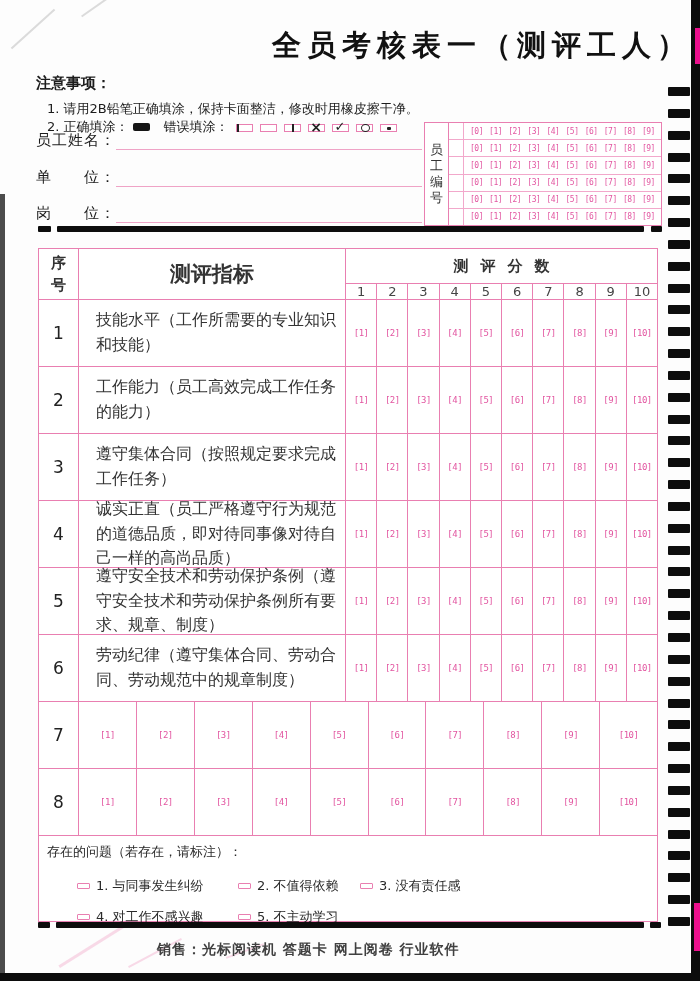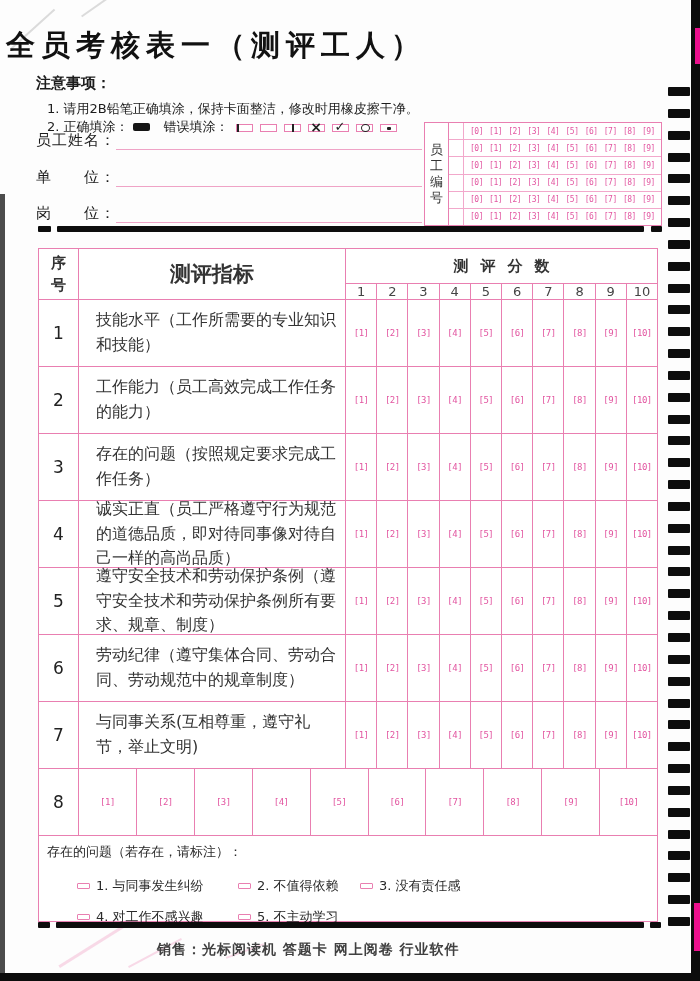"全员考核表一（测评工人）" .title { text-align: left -> right }
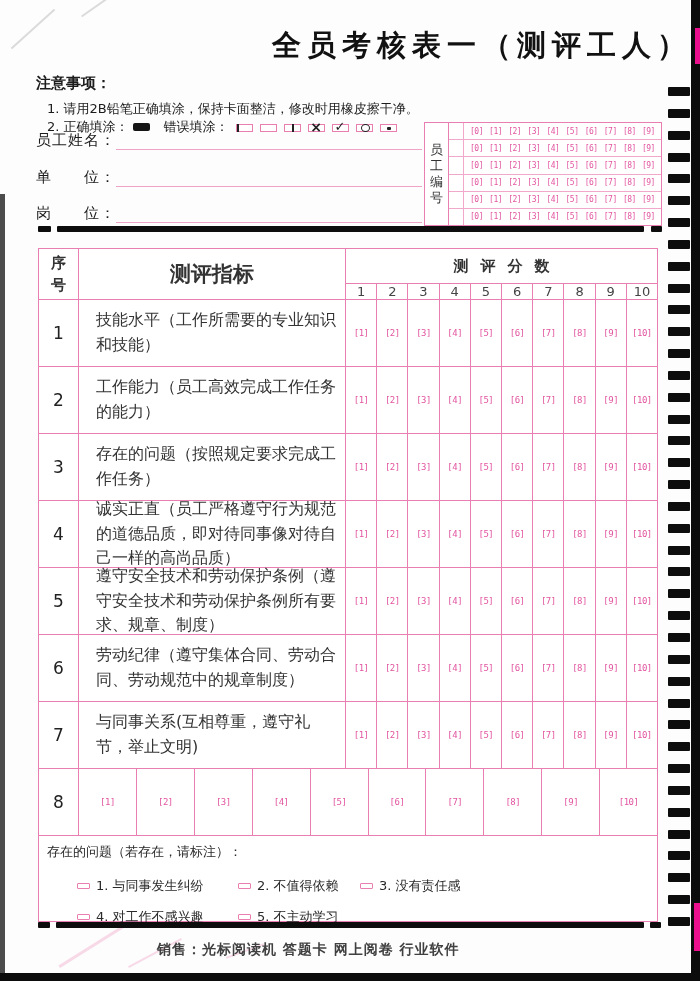"存在的问题（按照规定要求完成工作任务）" div.c-ind { text: 存在的问题 -> 遵守集体合同 }
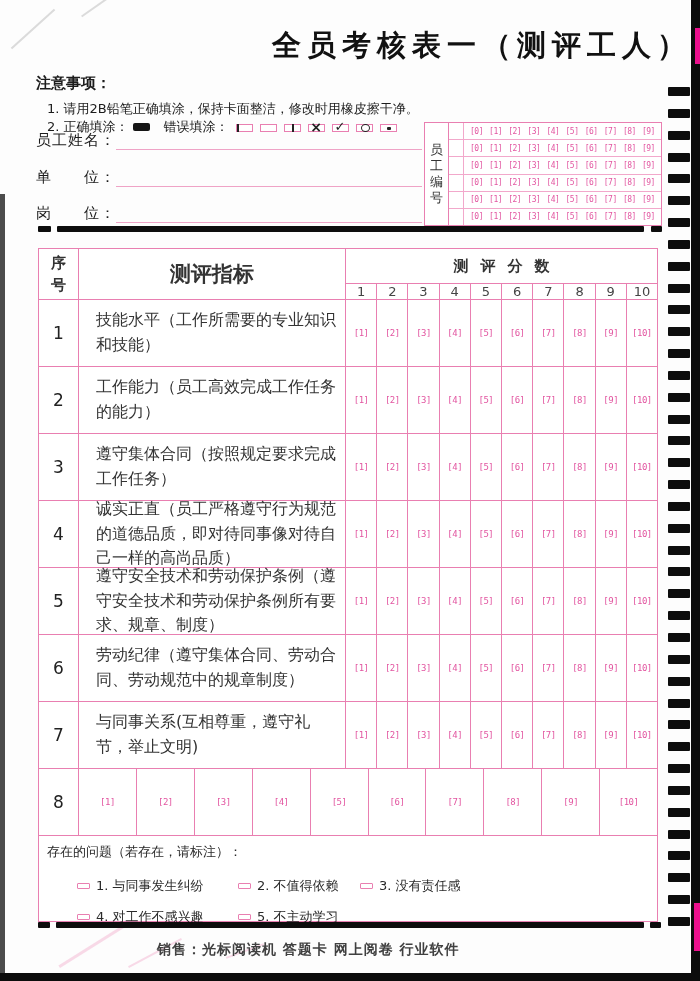"与同事关系(互相尊重，遵守礼节，举止文明)" div.c-ind { html: <div>与同事关系(互相尊重，遵守礼节，举止文明)</div> -> none }
